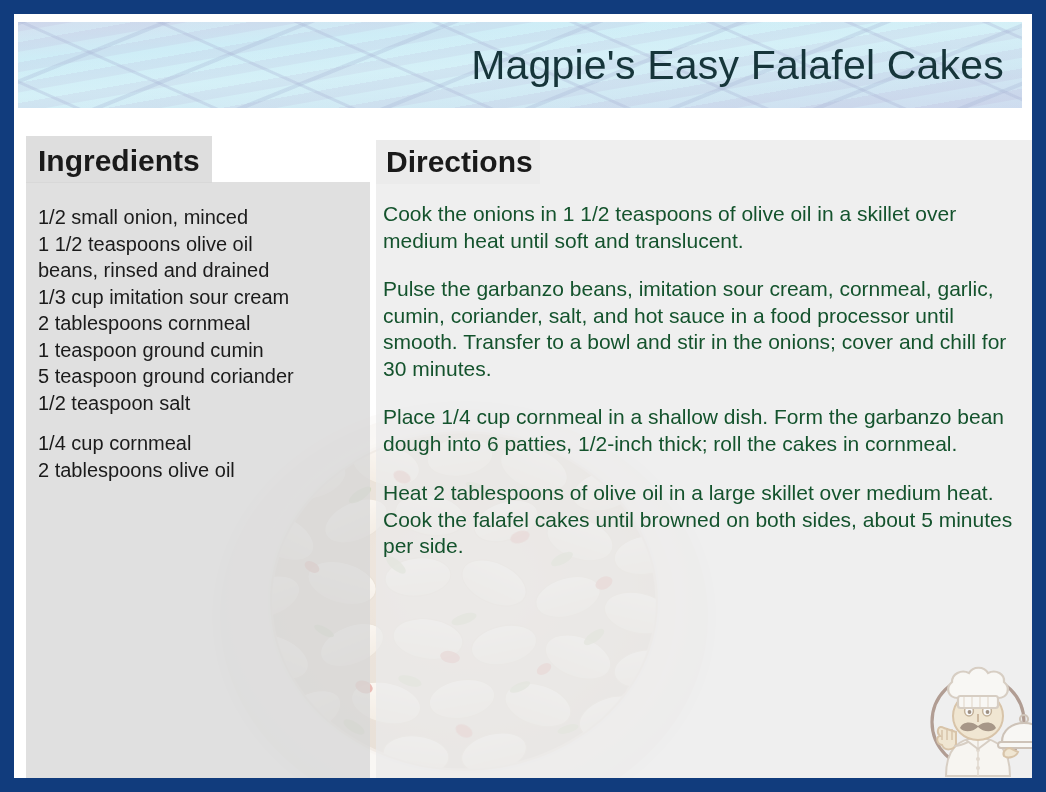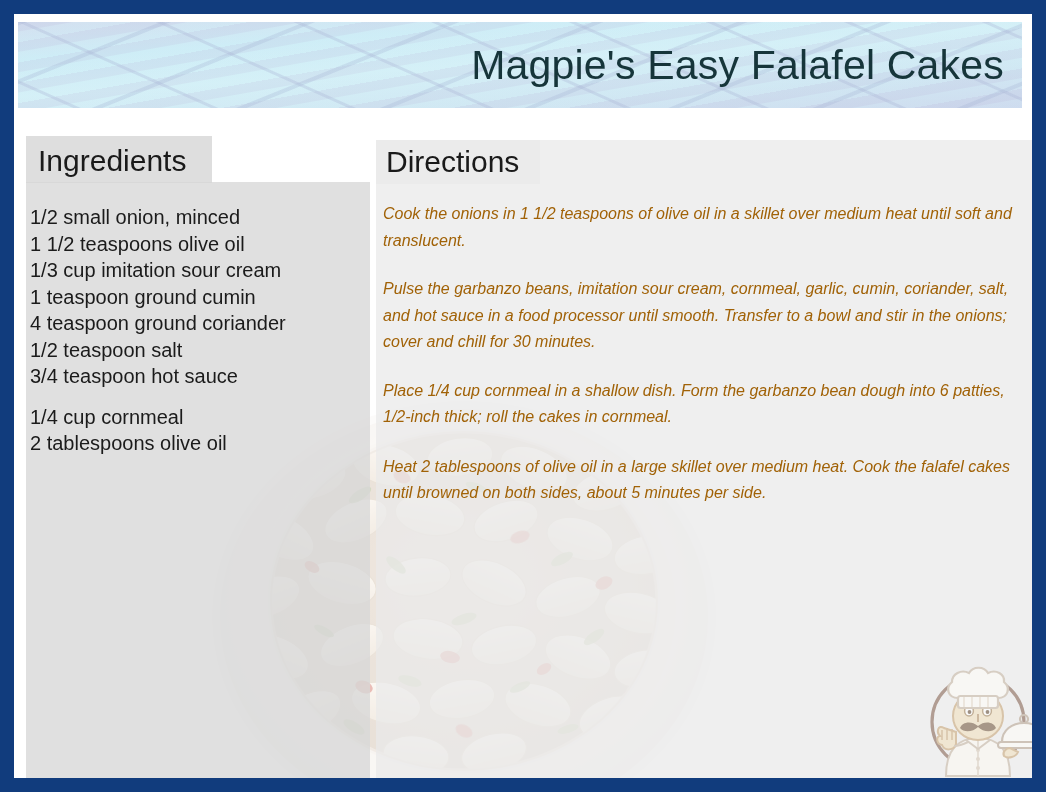"Ingredients" .panel-heading { font-weight: normal -> bold }
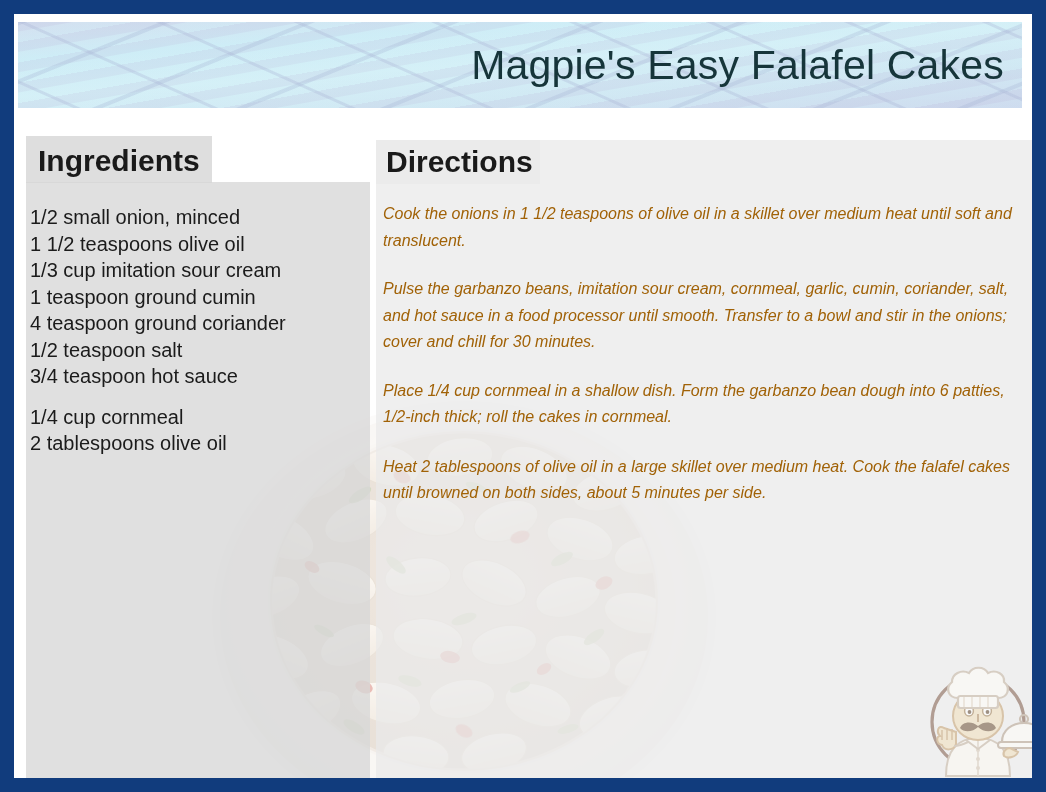"1/2 small onion, minced" #ingredients-list { left: 16px -> 24px }
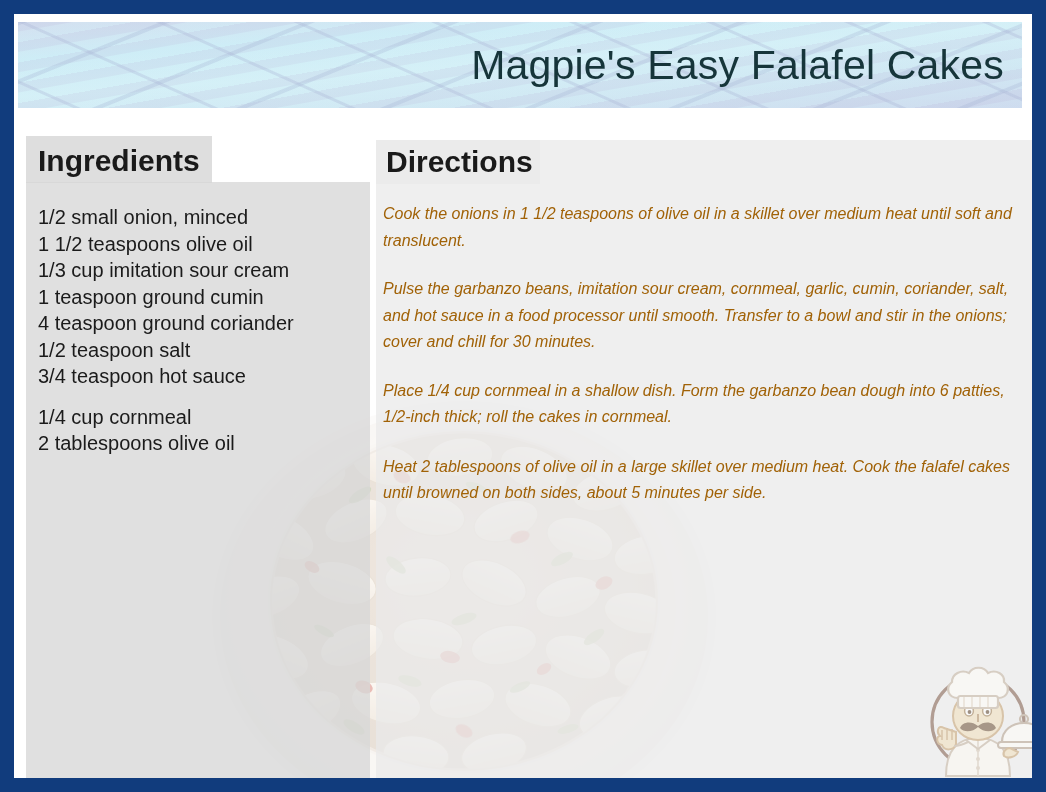"Cook the onions in 1" .direction-step { color: #a16207 -> #14532d; font-size: 16px -> 21px; font-style: italic -> none }
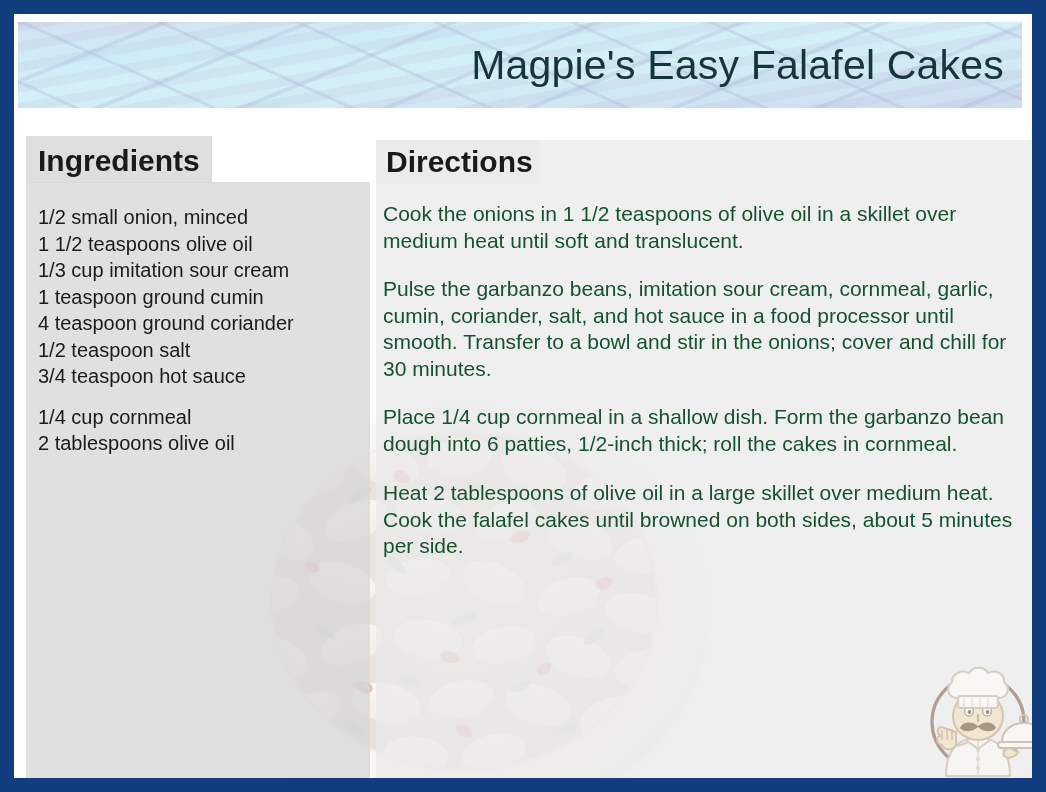"beans, rinsed and drained" div.ingredient-line { html: none -> <div>beans, rinsed and drained</div> }
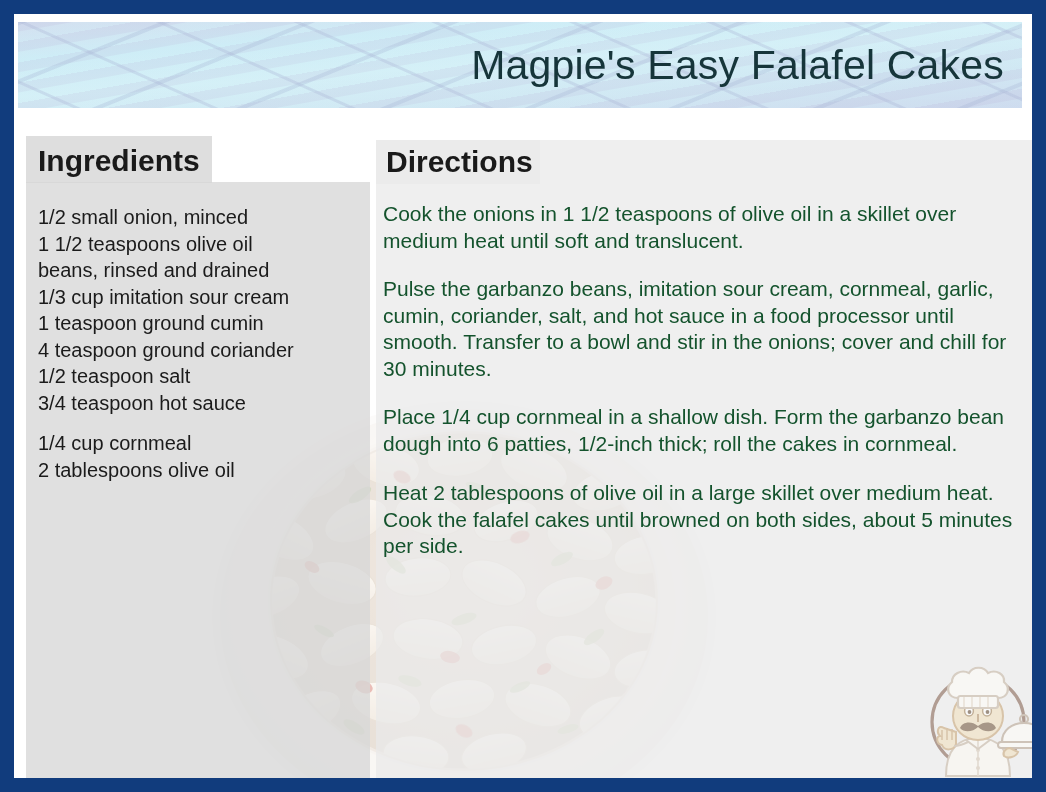"2 tablespoons cornmeal" div.ingredient-line { html: none -> <div>2 tablespoons cornmeal</div> }
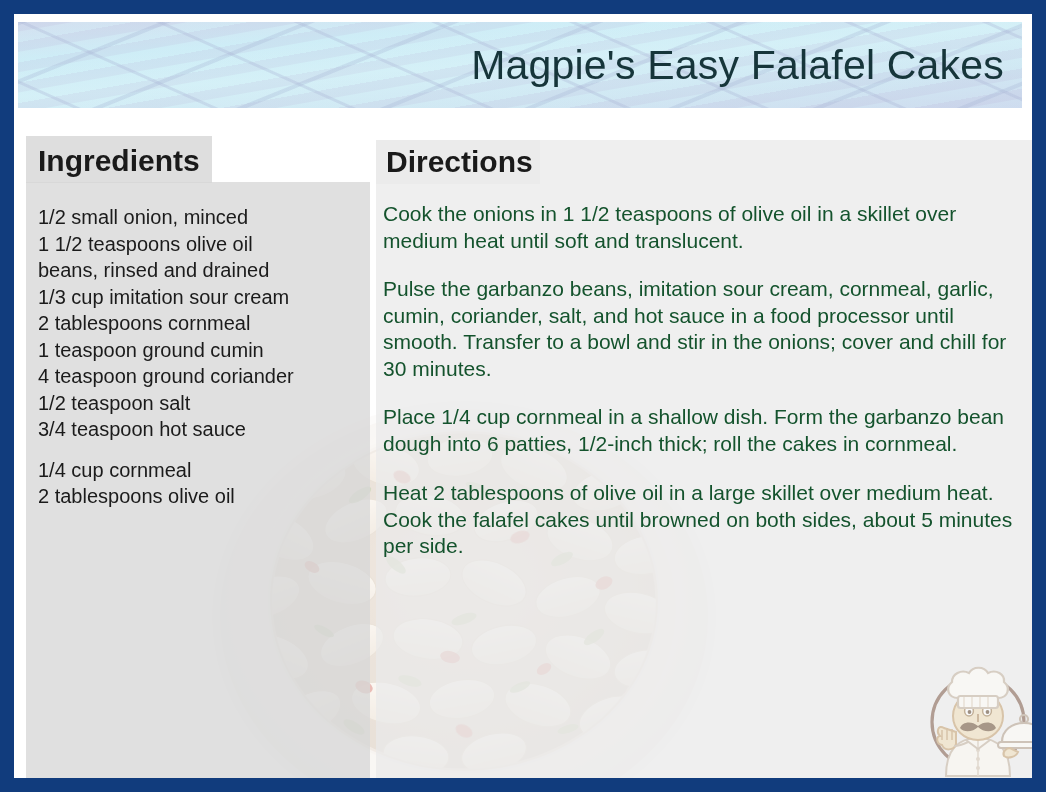"4 teaspoon ground coriander" div.ingredient-line { text: 4 -> 5 }
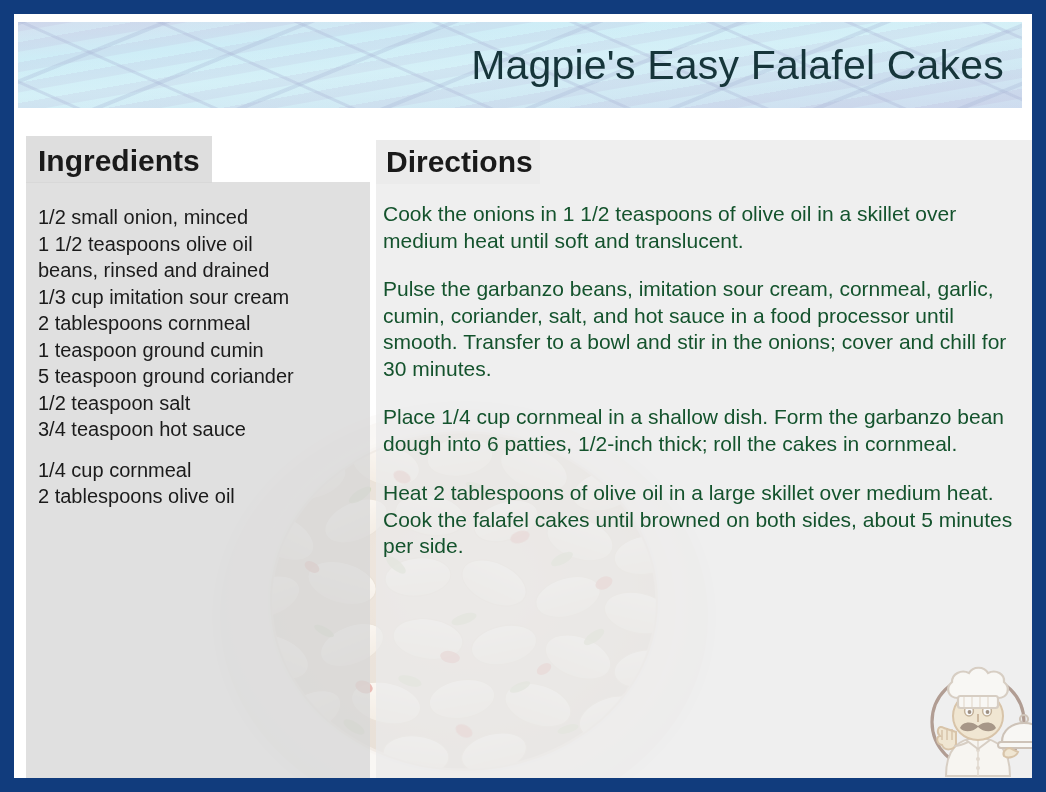"3/4 teaspoon hot sauce" div.ingredient-line { html: <div>3/4 teaspoon hot sauce</div> -> none }
